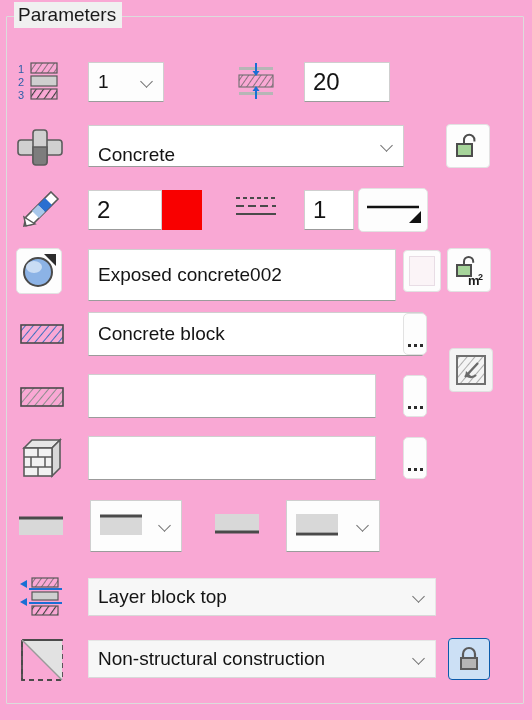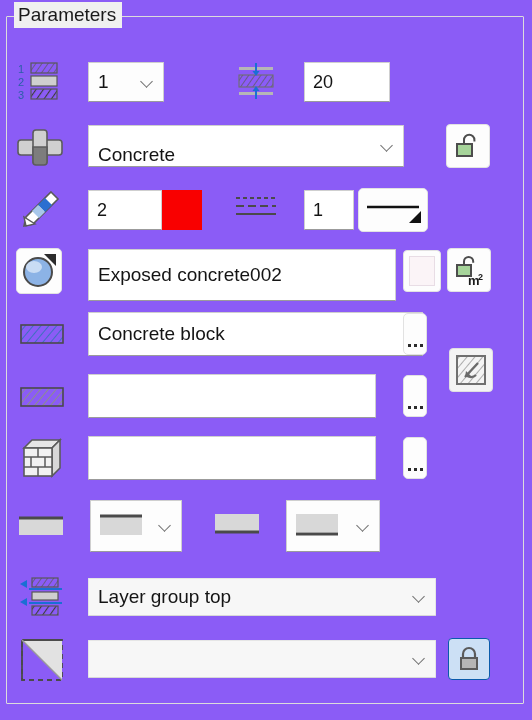"Parameters" #panel { background: #8b5cf6 -> #f9a8d4 }
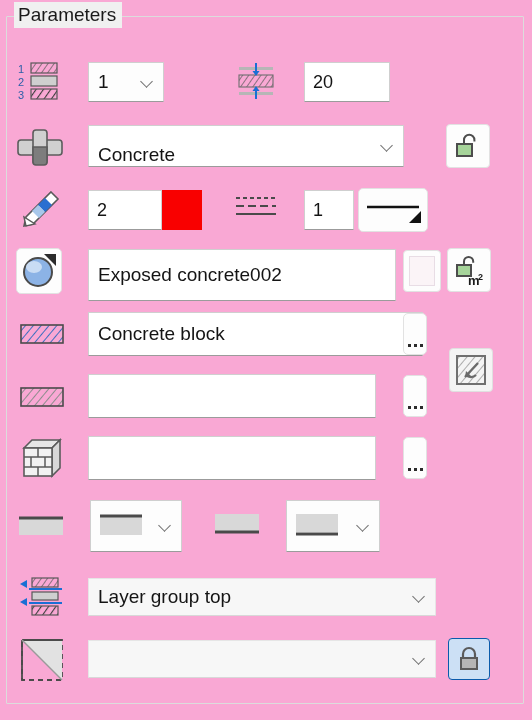"20" .field.num { font-size: 18px -> 24px }
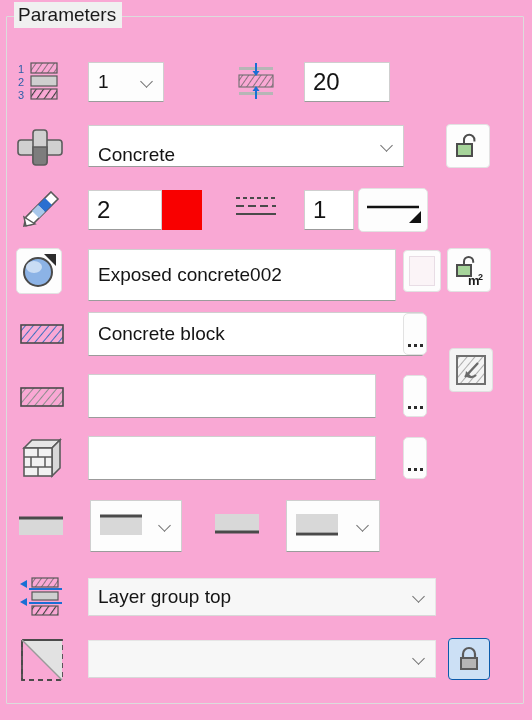"Layer group top" span { text: group -> block }
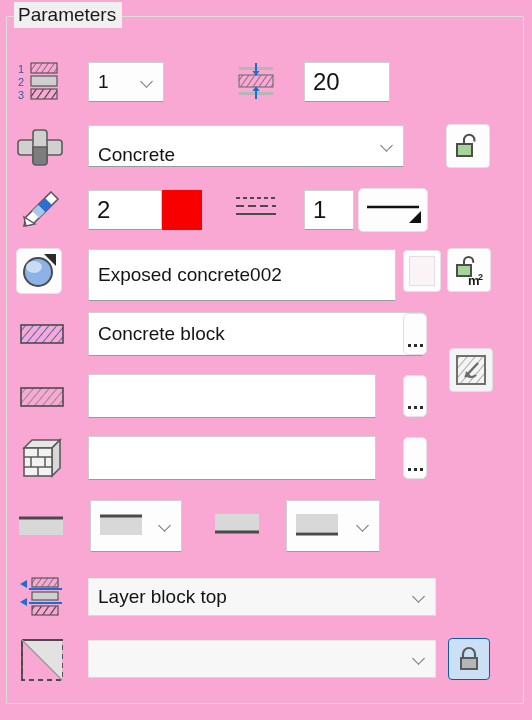"Non-structural construction" span { html: none -> <span>Non-structural construction</span> }
